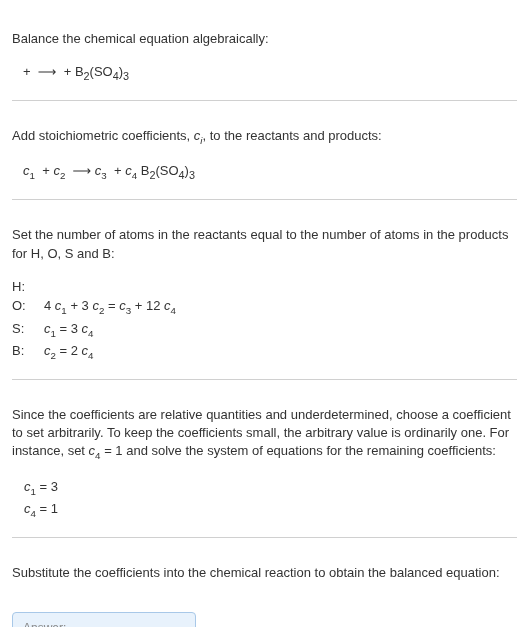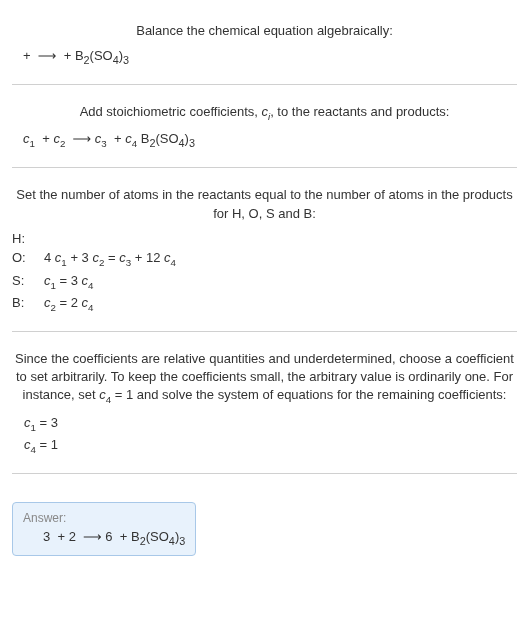"Balance the chemical equation" .text-line { margin: 6px 0 -> 14px 0; text-align: center -> none }
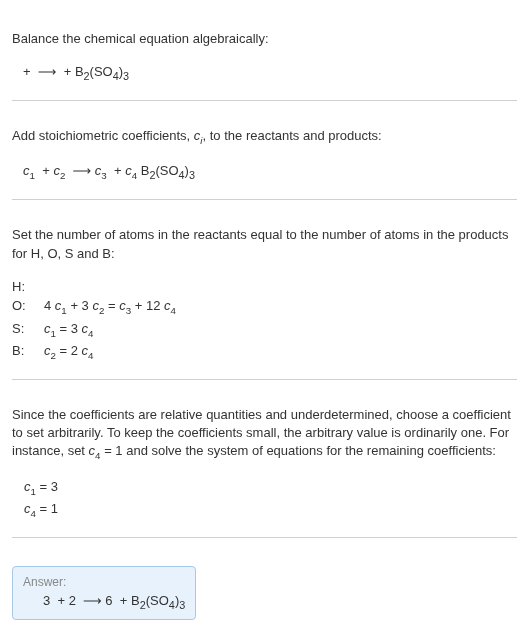"Substitute the coefficients into the" div.text-line { html: none -> <div>Substitute the coefficients into the chemical reaction to obtain the balanced equation:</div> }
